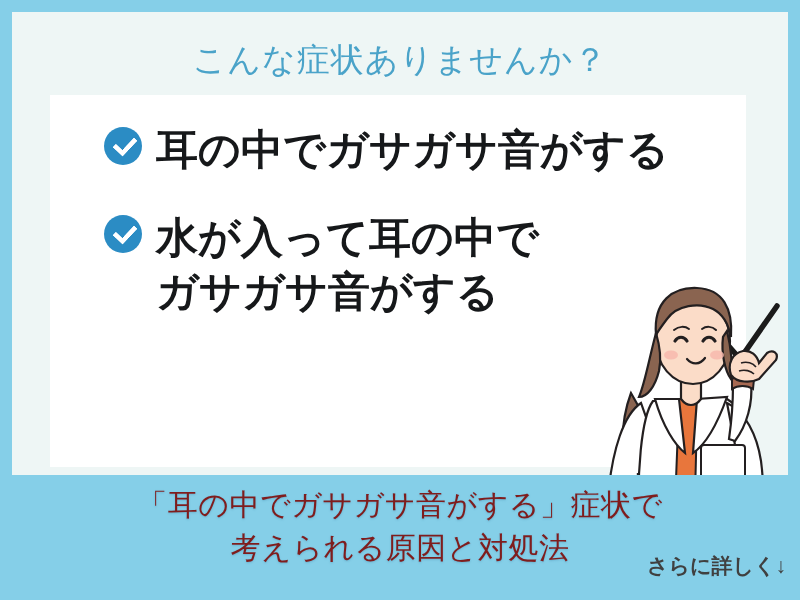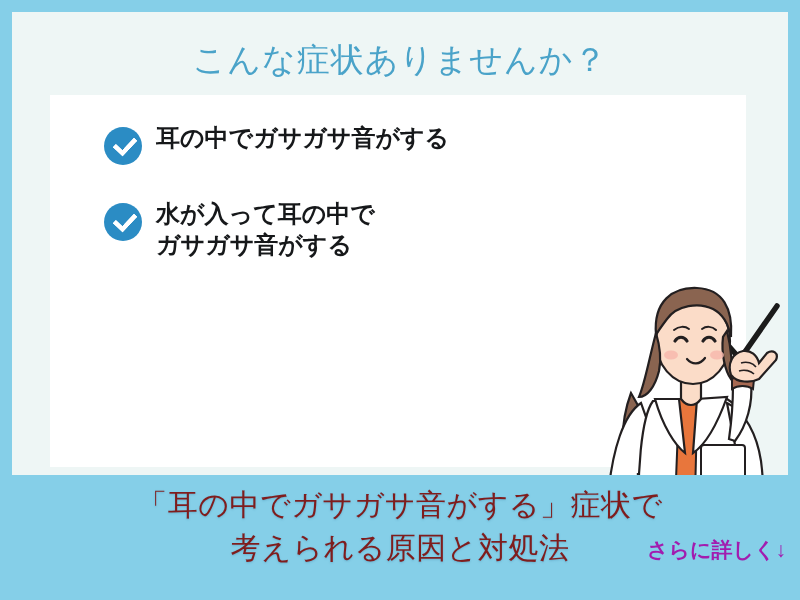"耳の中でガサガサ音がする" .symptom-text { font-size: 24px -> 42px }
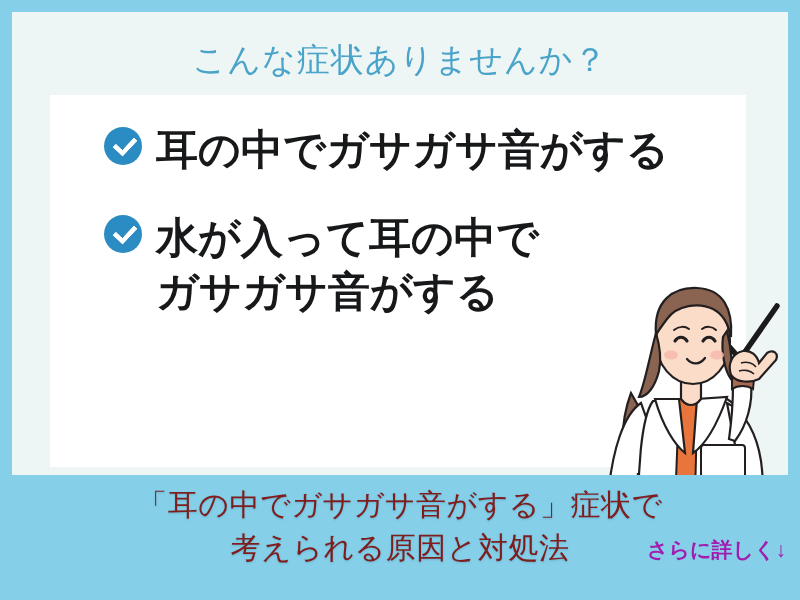"さらに詳しく↓" #more-link { color: #a21caf -> #404040; top: 61px -> 77px }
